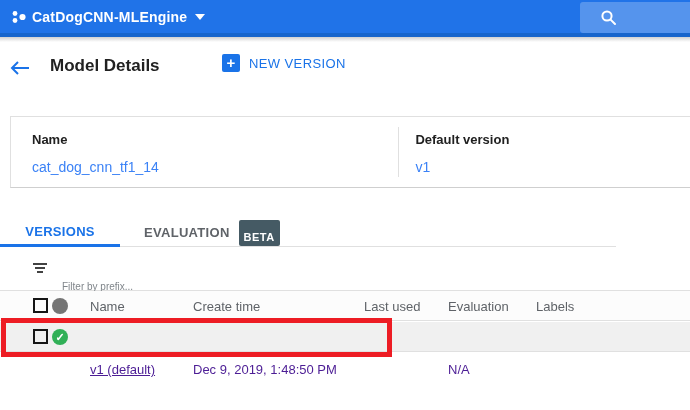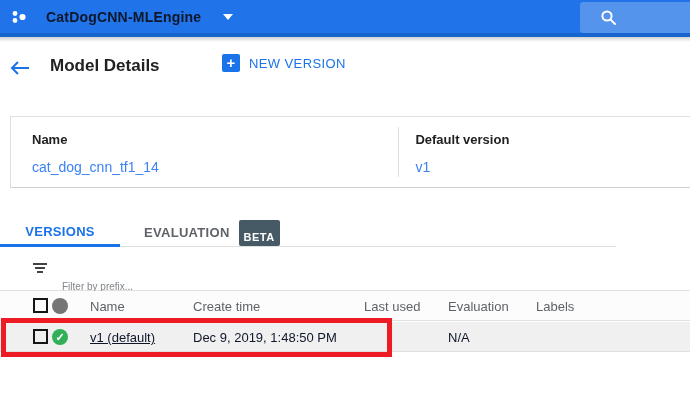"CatDogCNN-MLEngine" .project { color: #0f172a -> #ffffff; gap: 18px -> 4px }
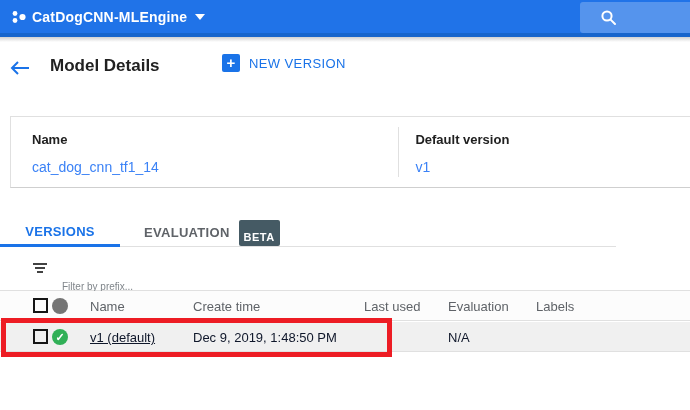"v1 (default)" .trow .cell { color: #0f172a -> #4c1d95; margin-top: none -> 32px }
